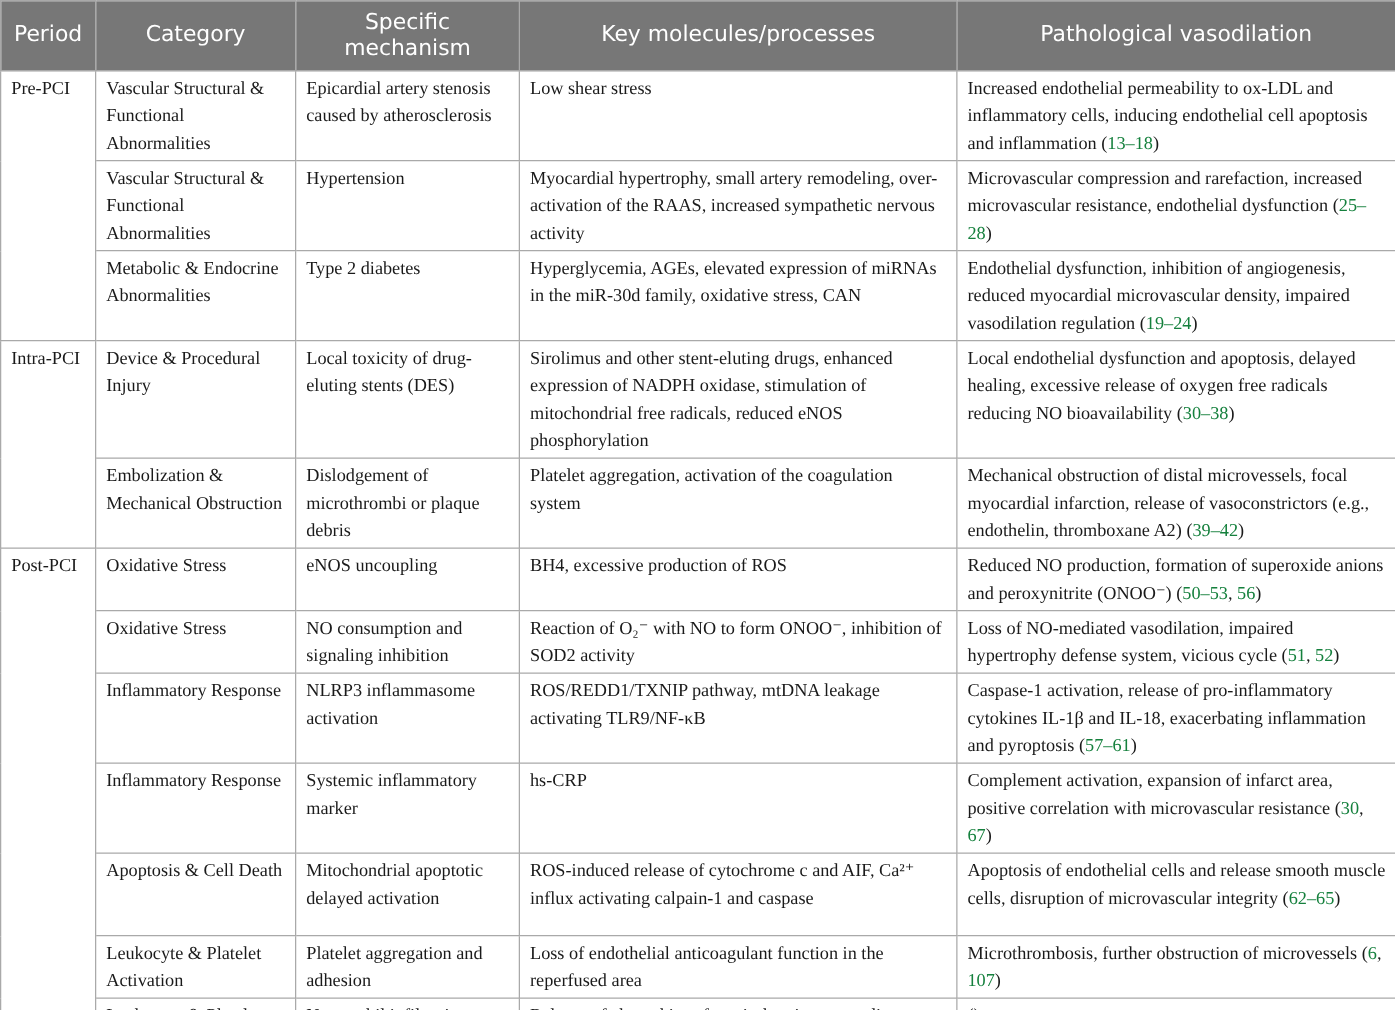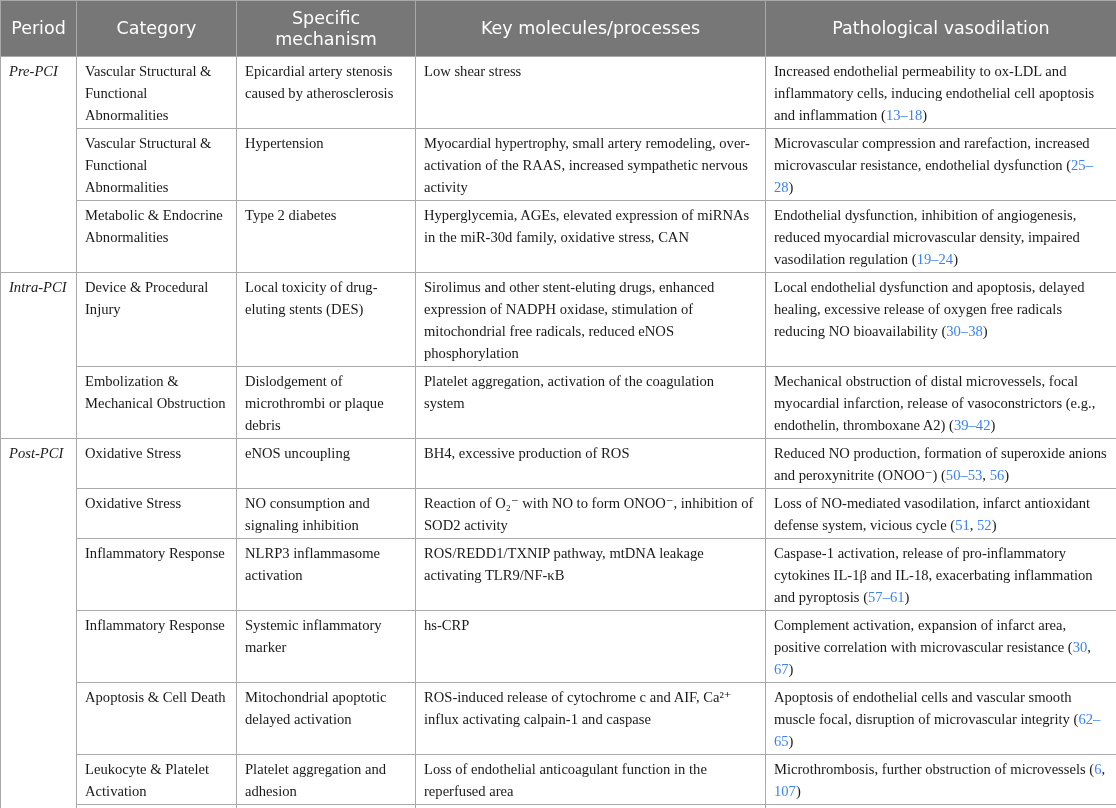"Pre-PCI" td.period { font-style: italic -> none }
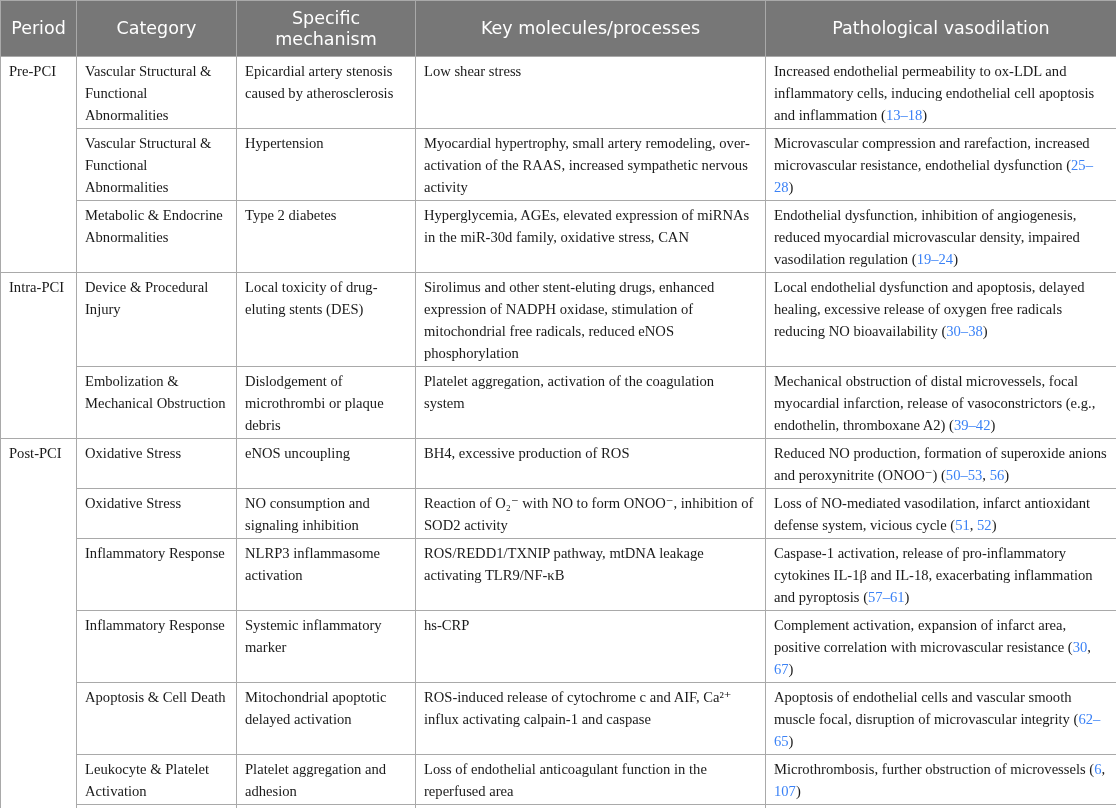"13–18" .ref { color: #3b82f6 -> #15803d }
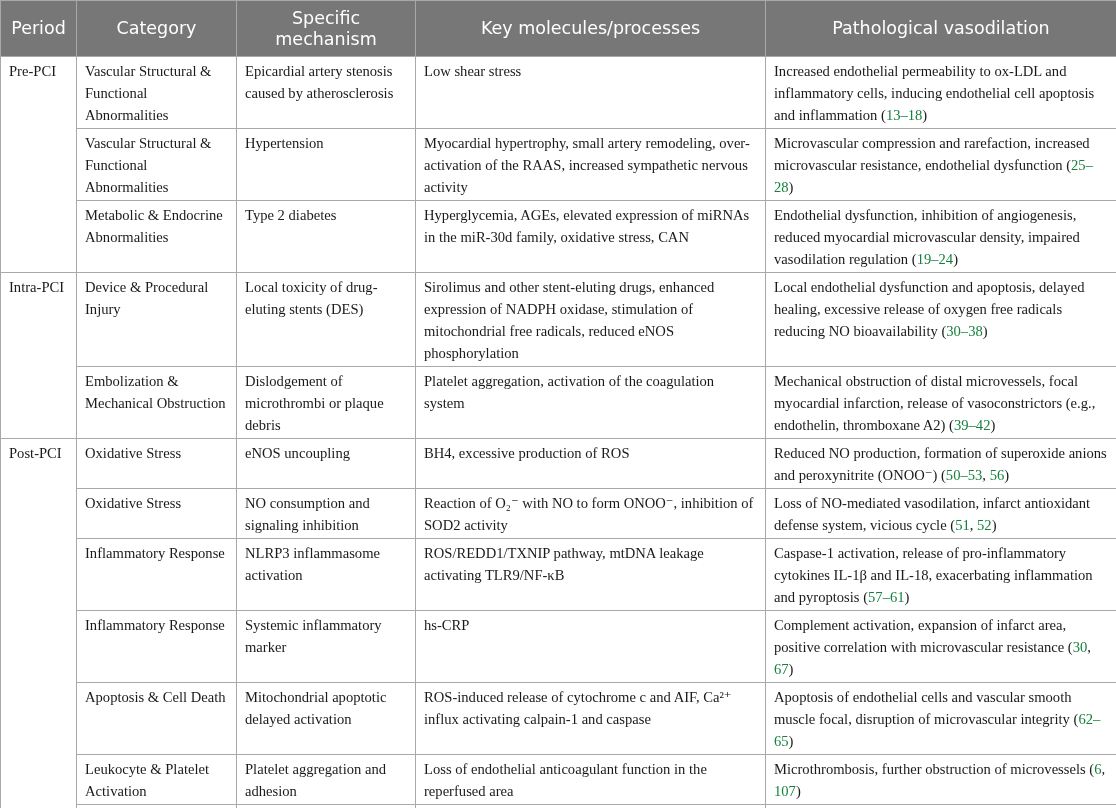"Loss of NO-mediated vasodilation," span { text: infarct antioxidant -> impaired hypertrophy }
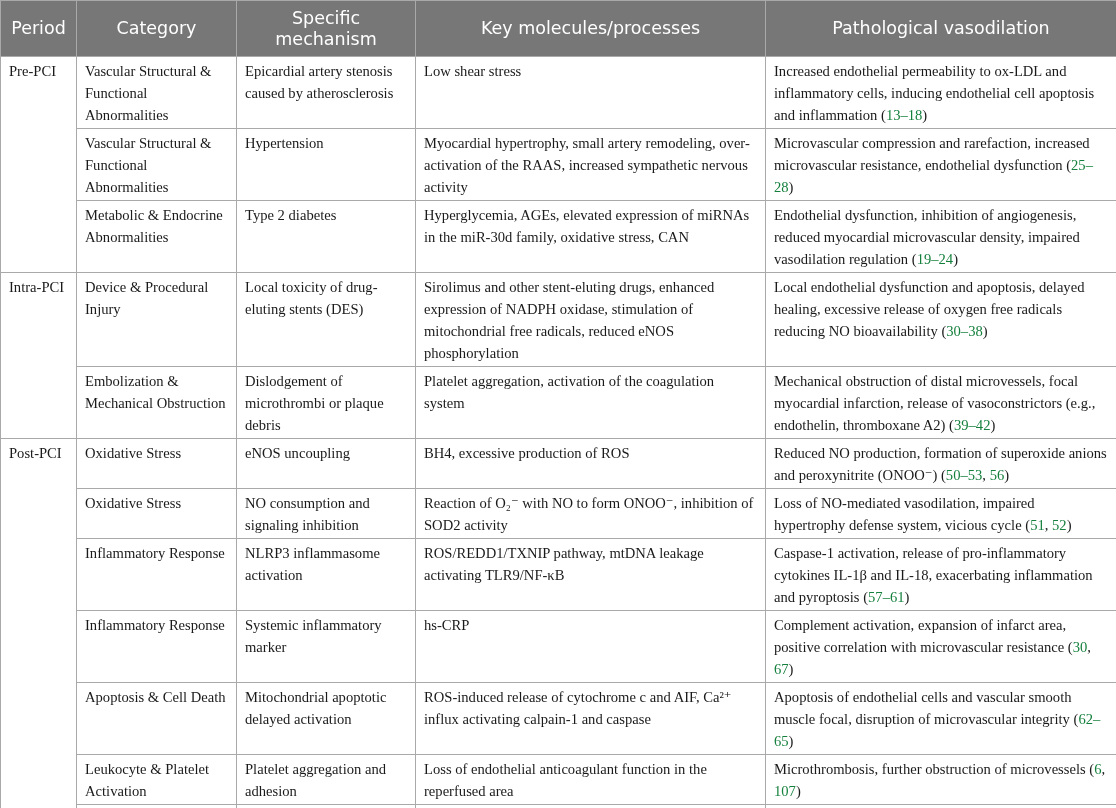"Apoptosis of endothelial cells and" span { text: vascular smooth muscle focal -> release smooth muscle cells }
